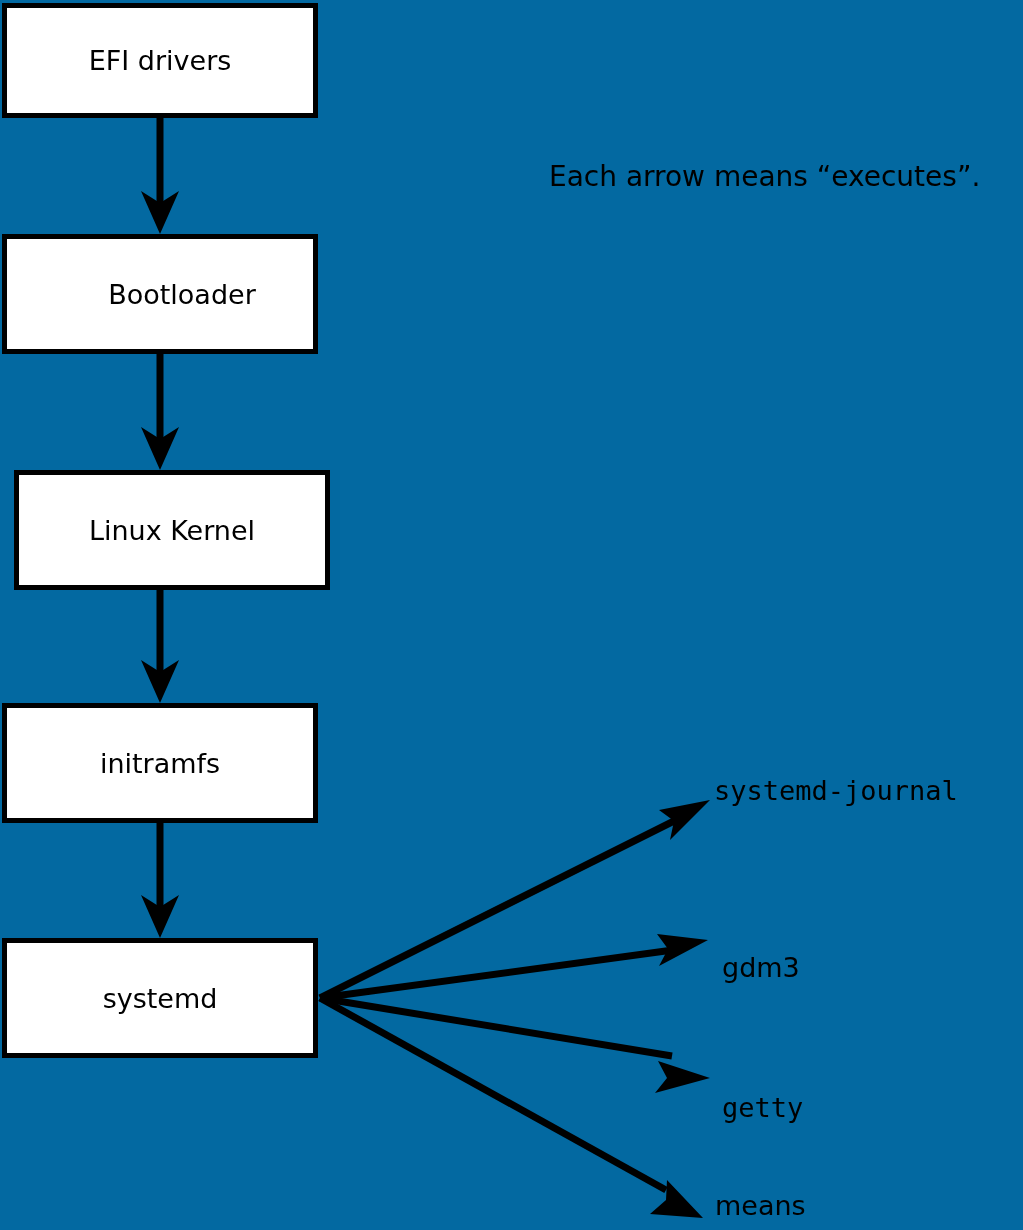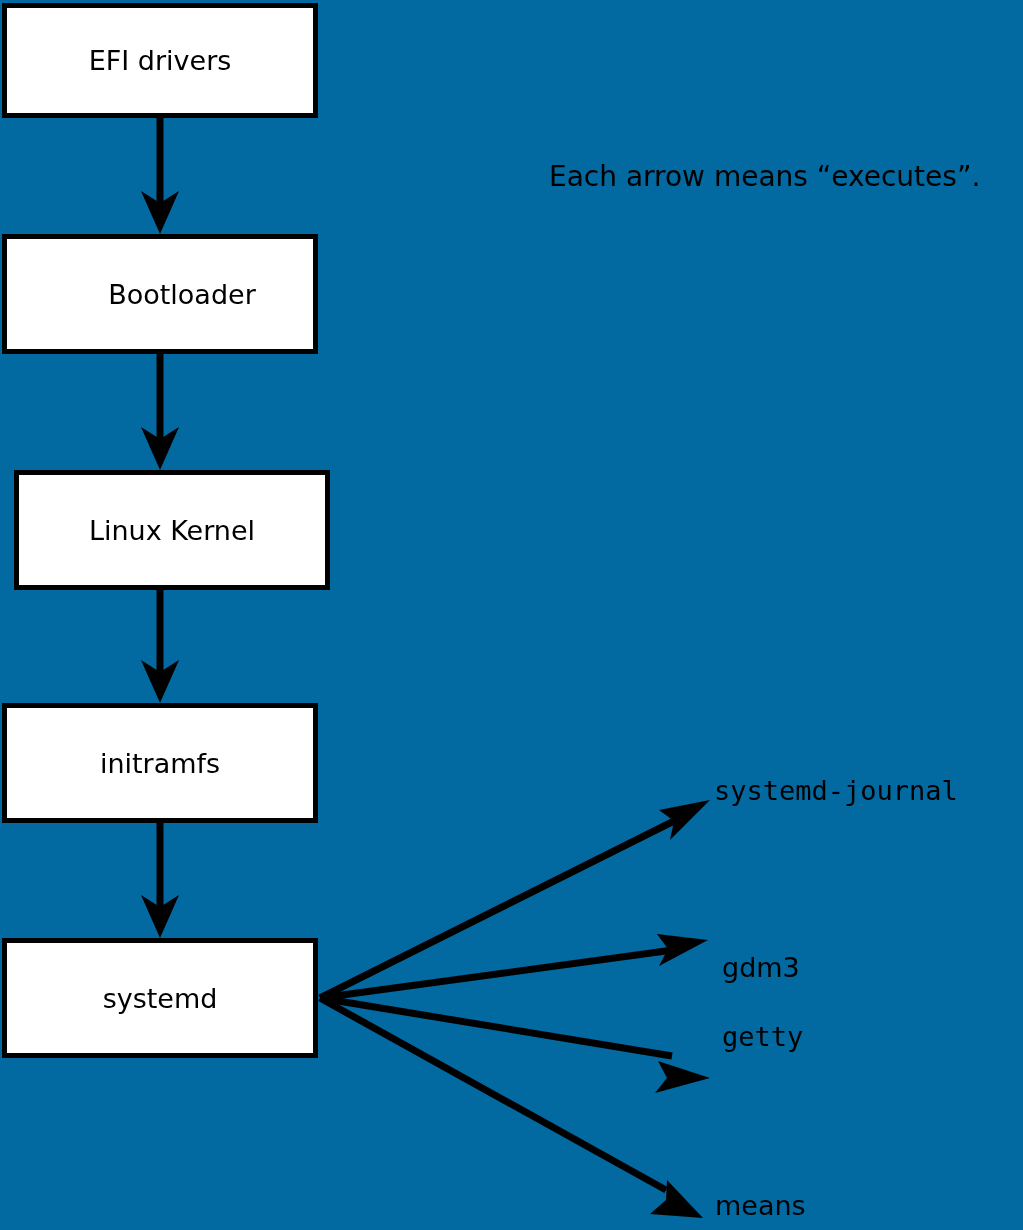"getty" div.leaf-label { top: 1023px -> 1094px }
